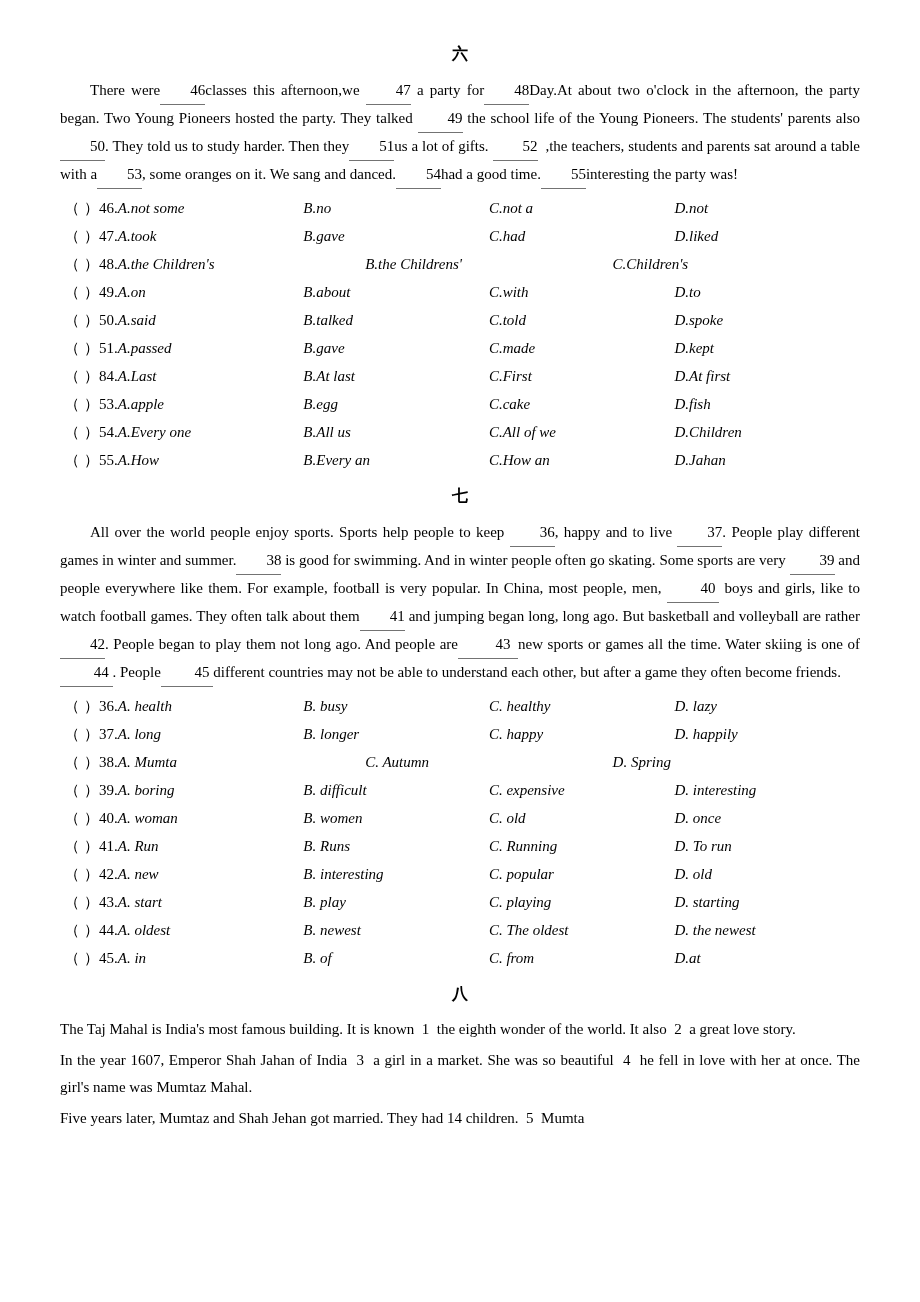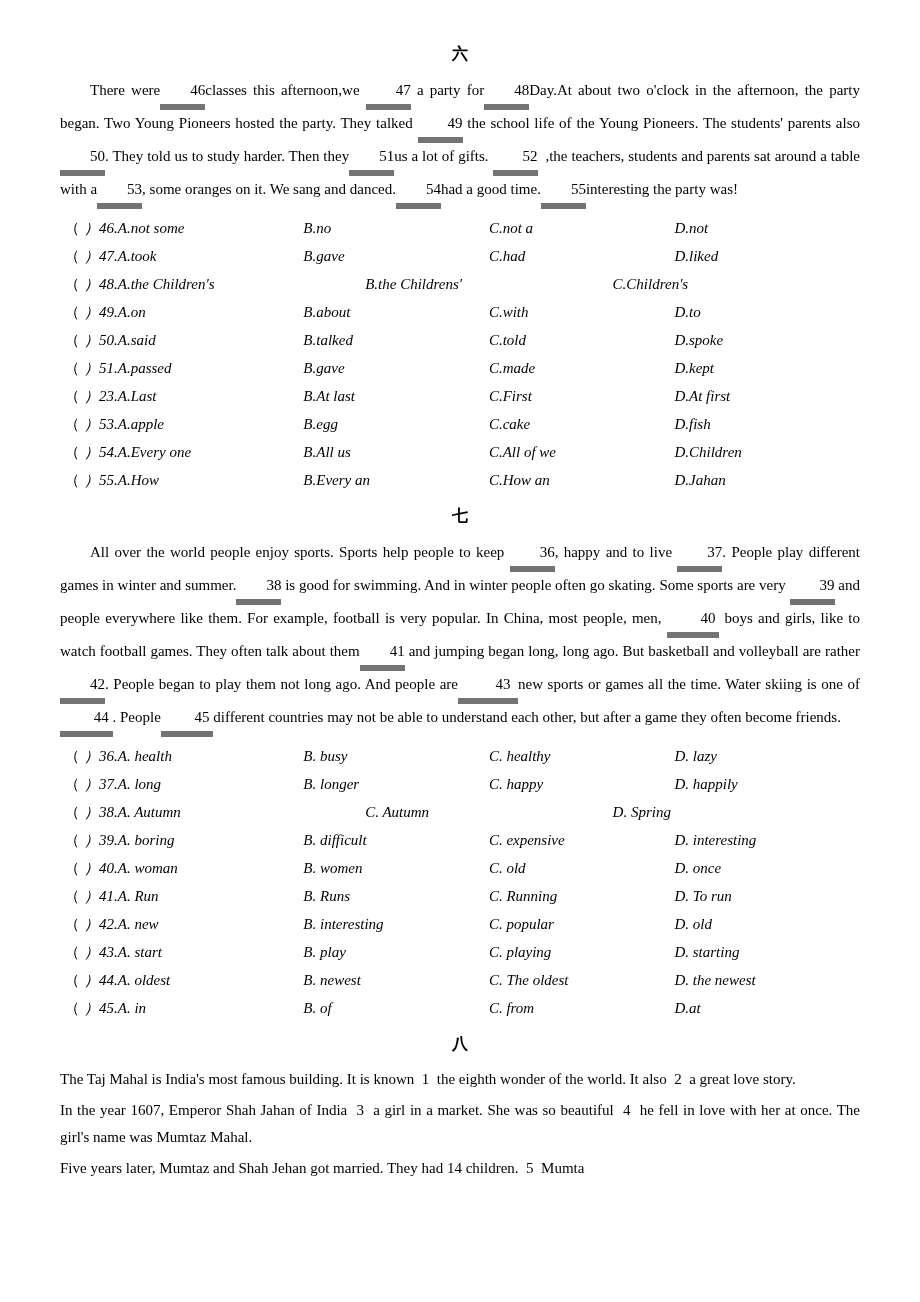"46" .blank { border-bottom: 6px solid #737373 -> 1px solid #737373 }
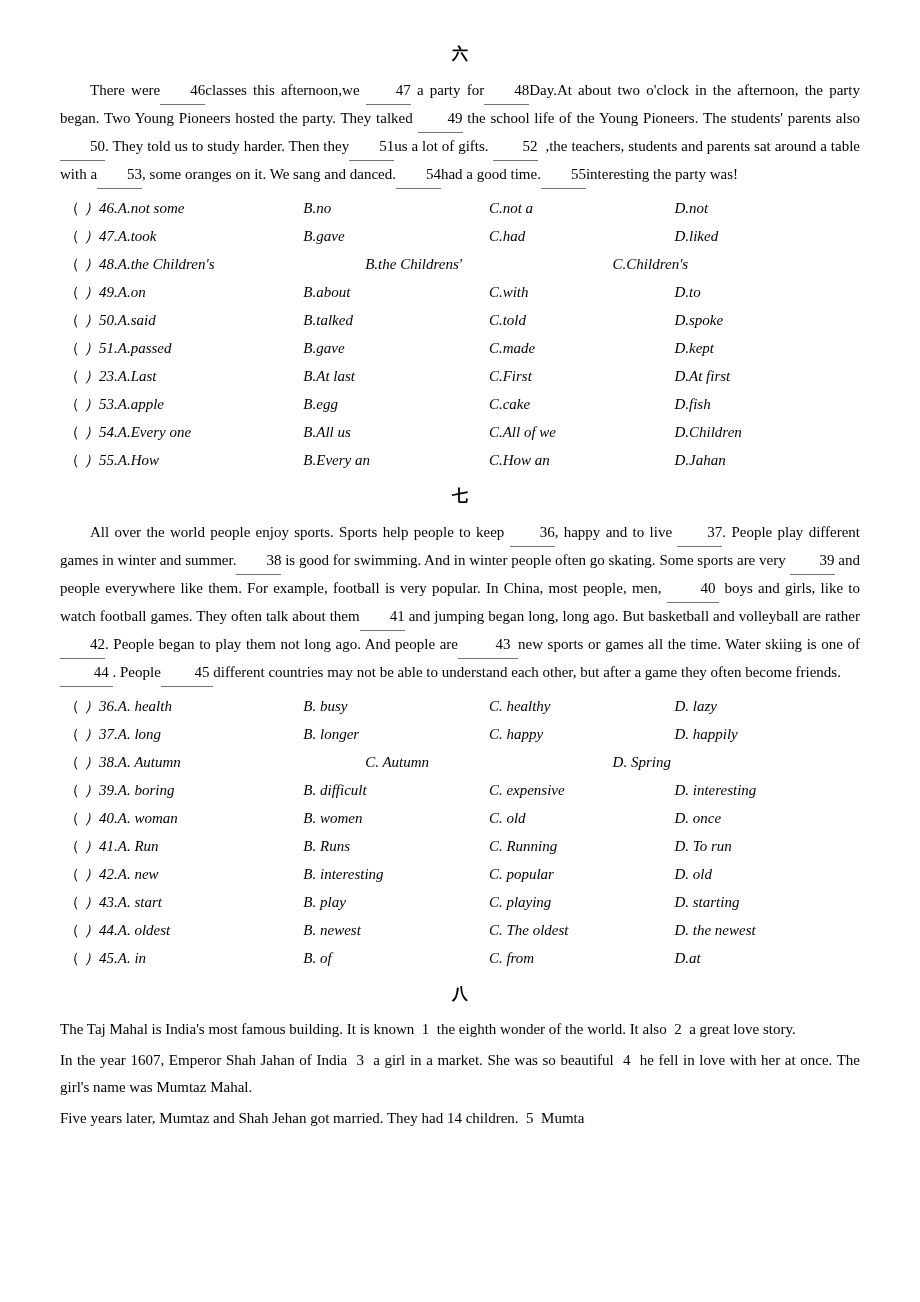"）46." .q-num { font-style: italic -> none }
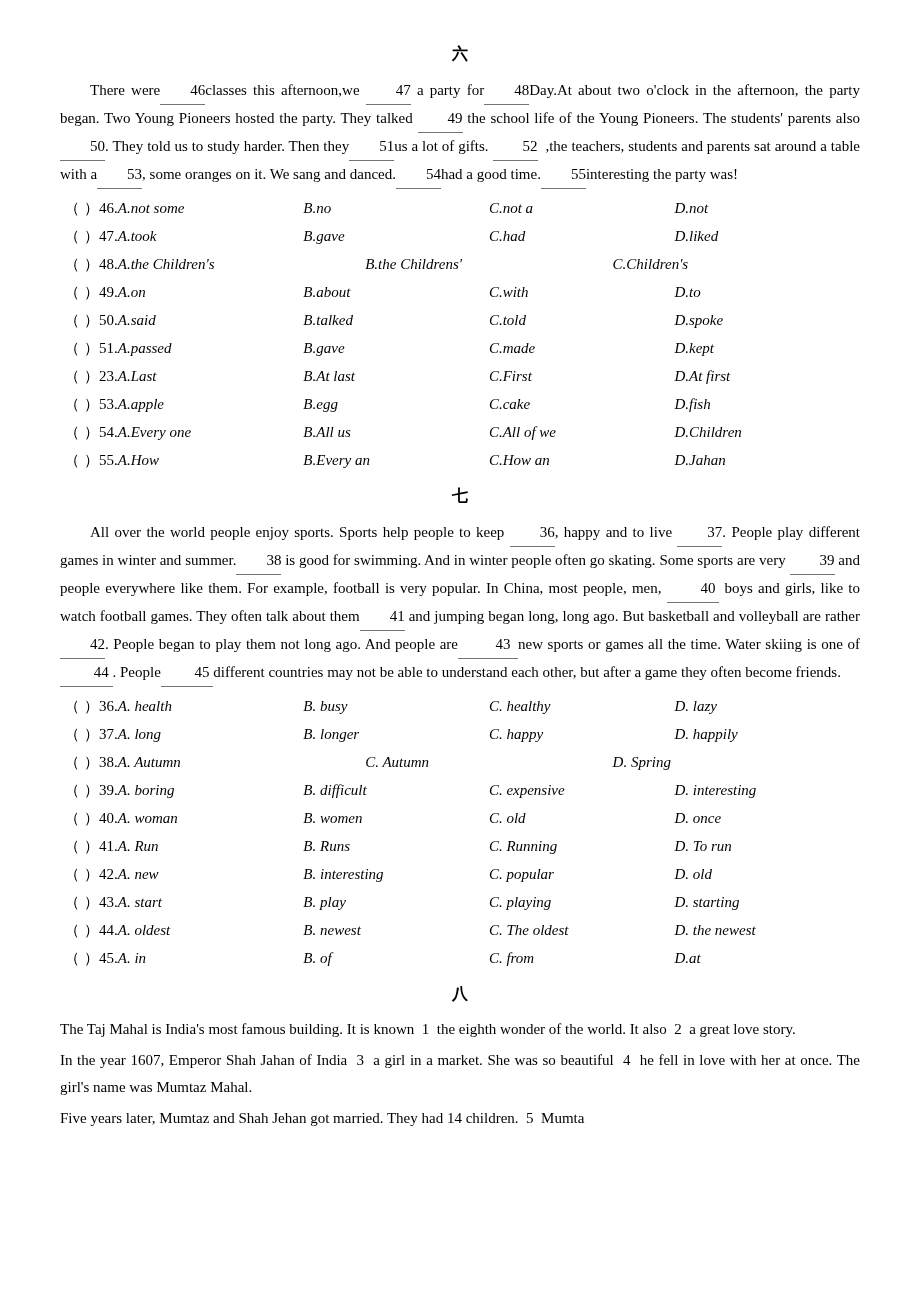"）23." span.q-num { text: 23 -> 84 }
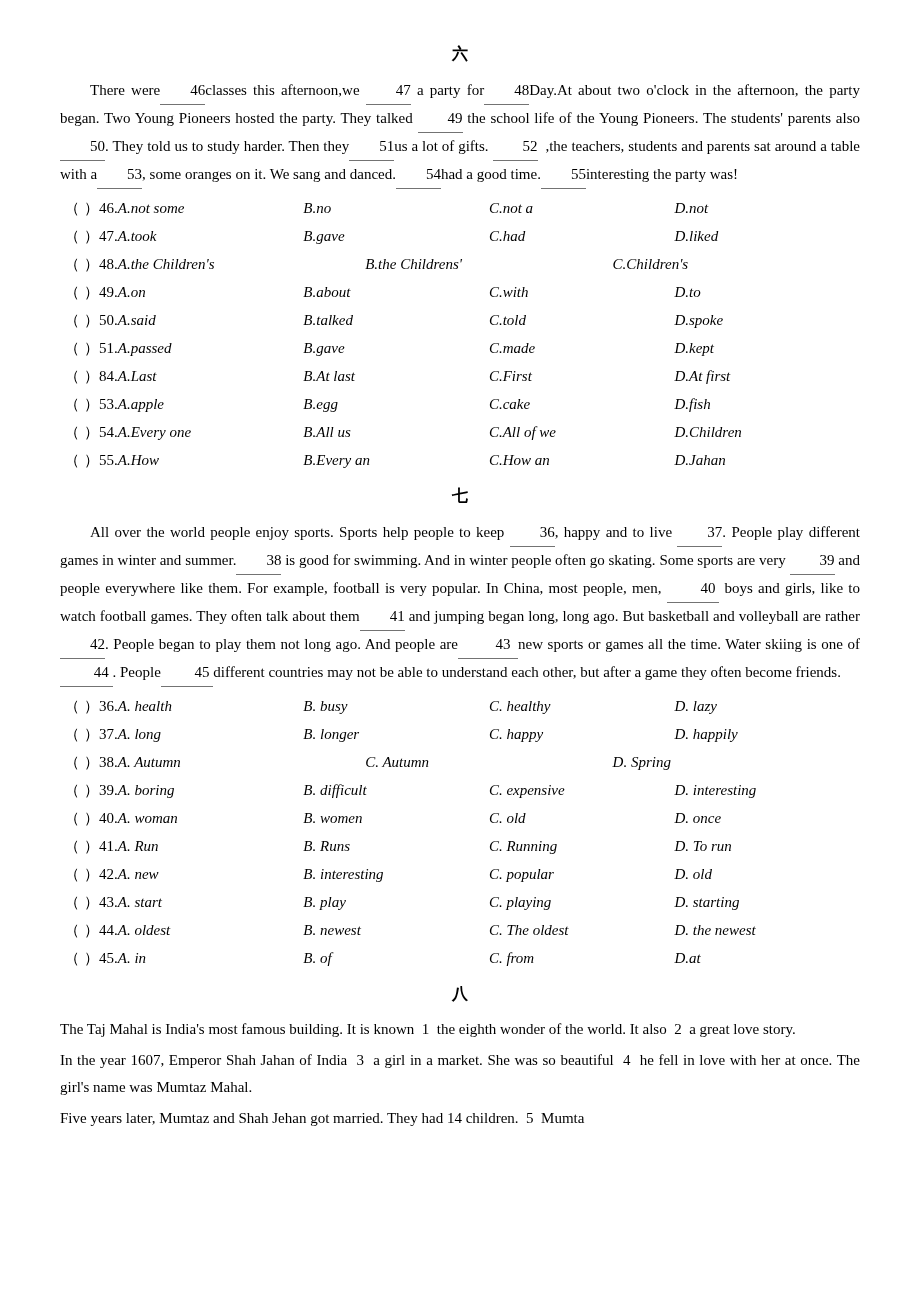"A. Autumn" span.opt { text: Autumn -> Mumta }
